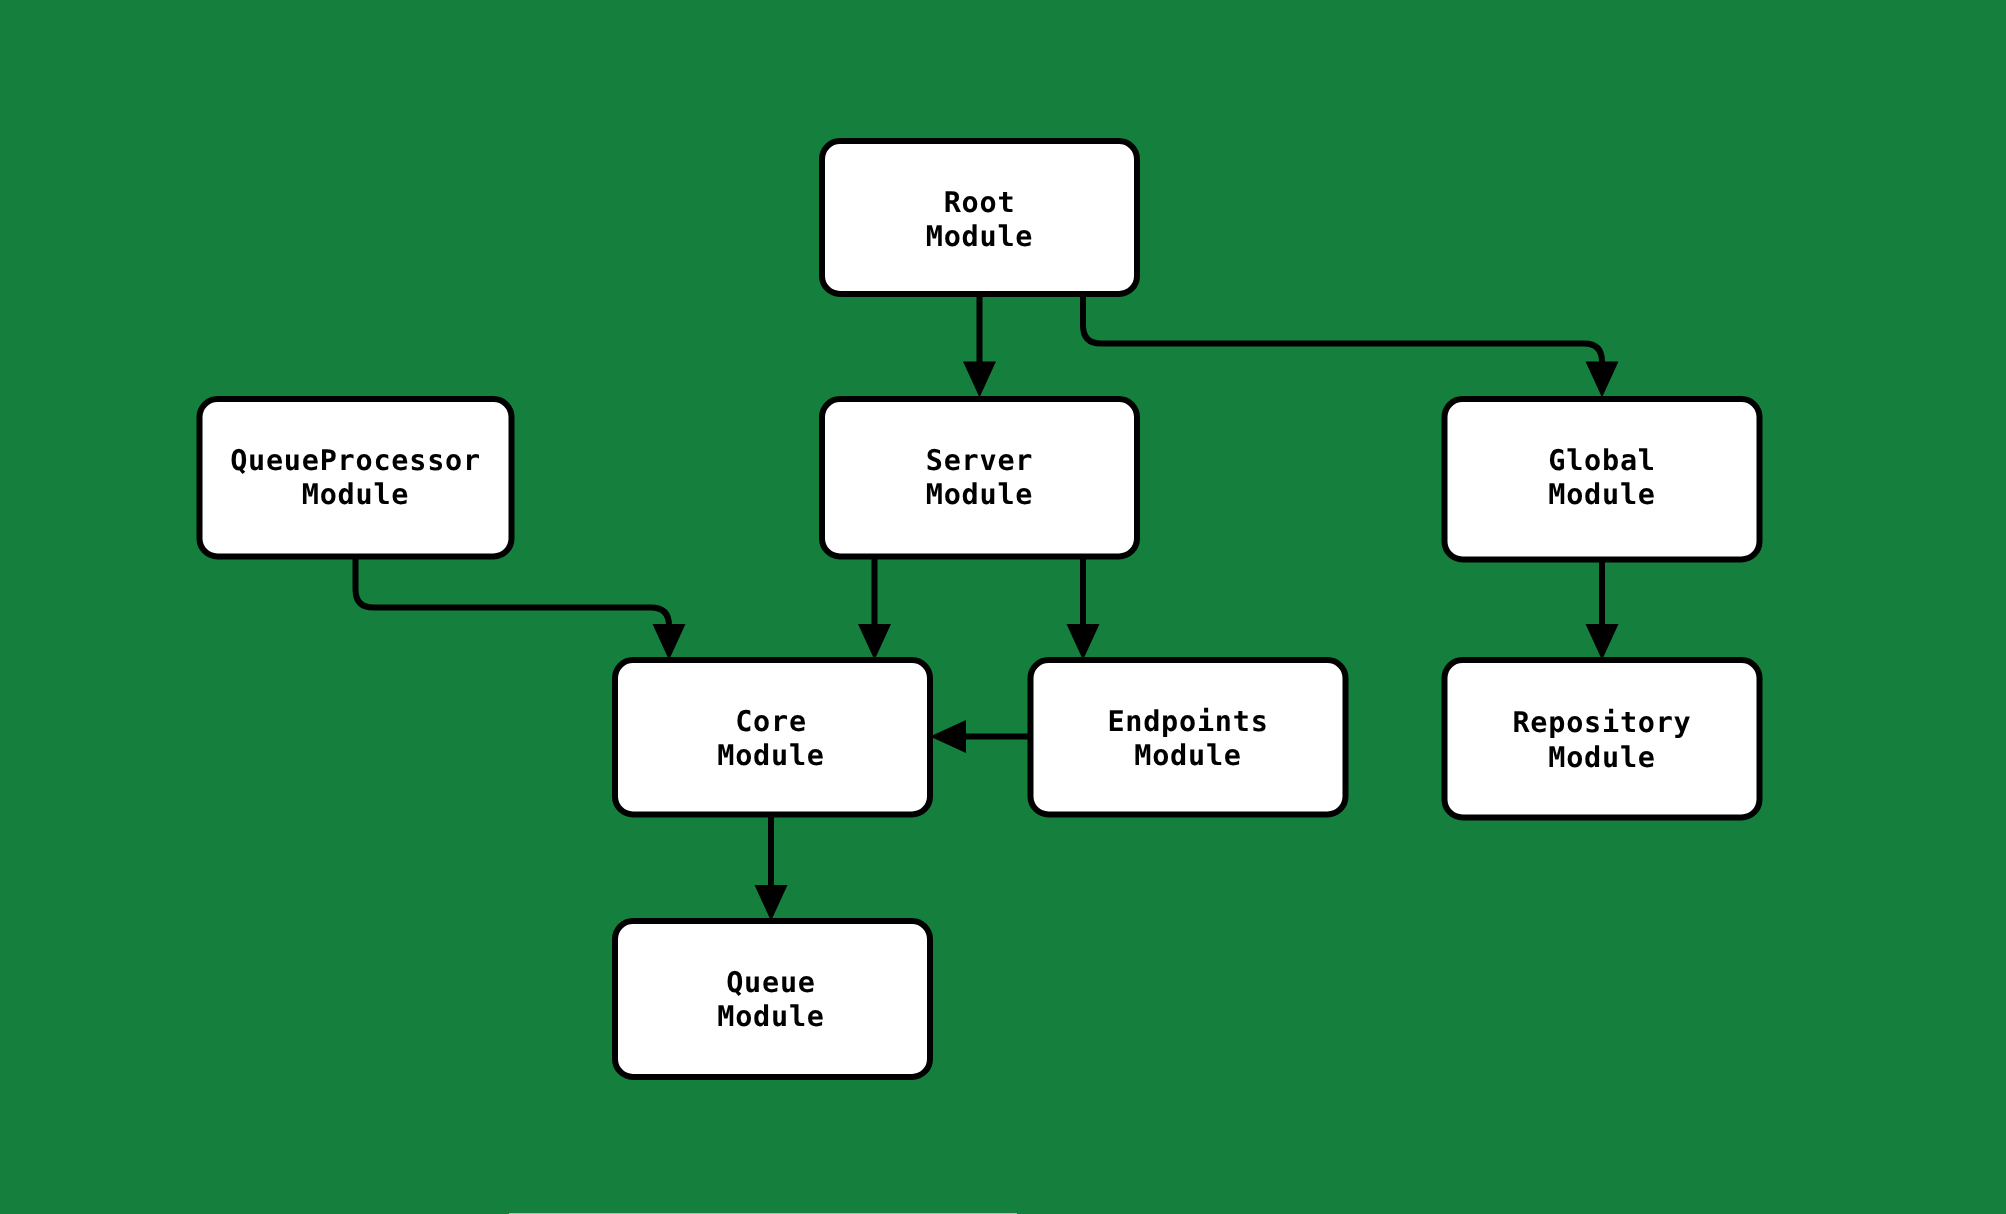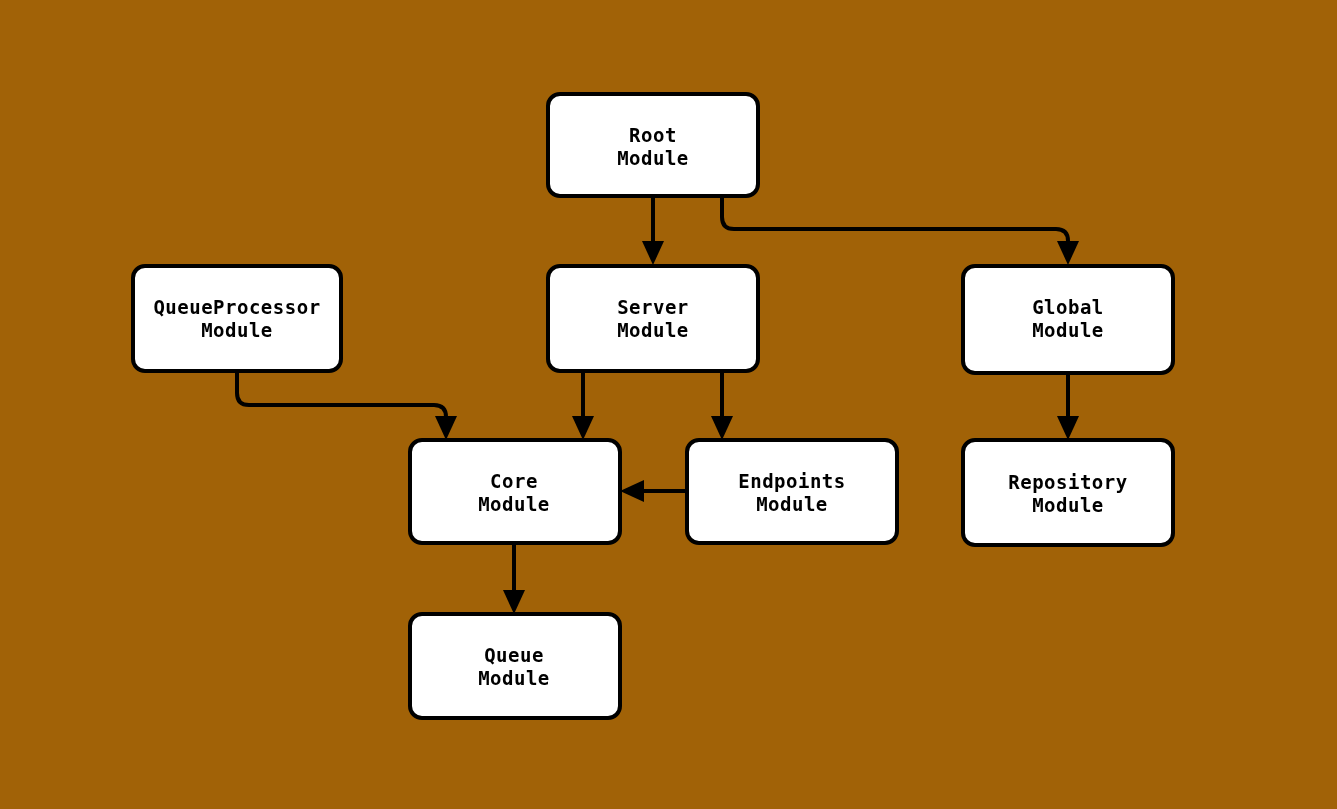"Root" #diagram-root { background: #a16207 -> #15803d }
